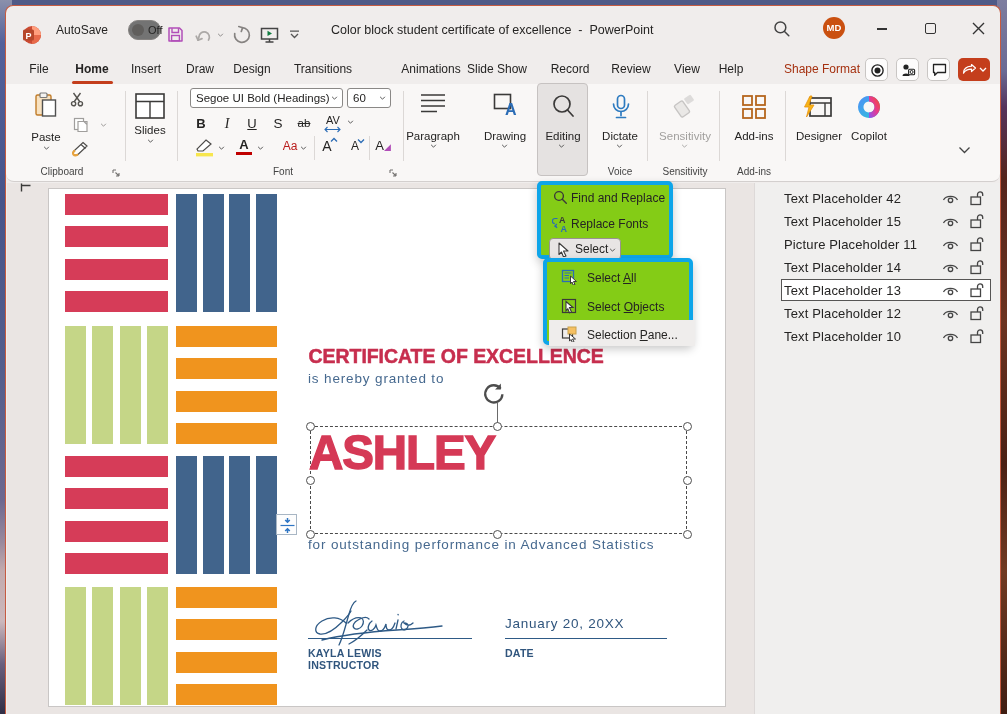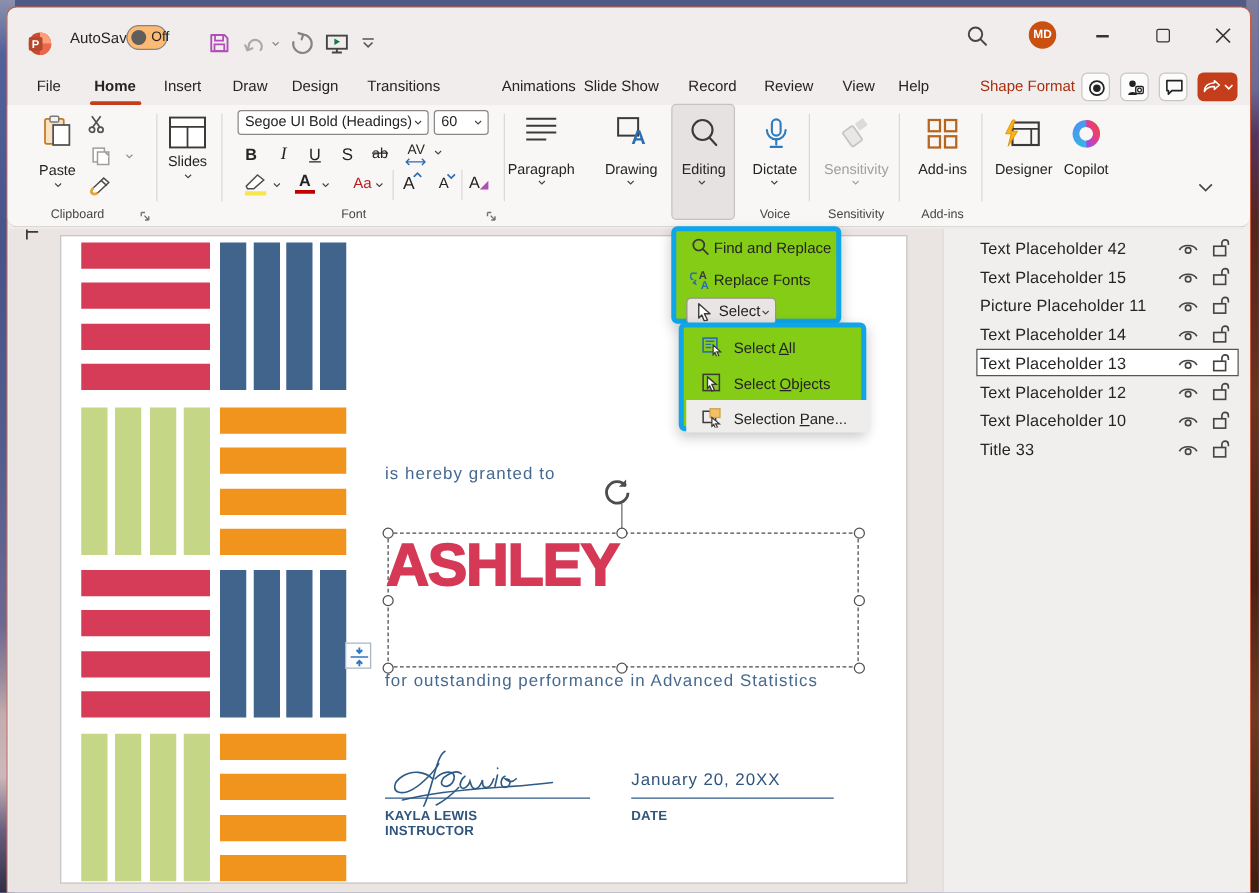"Off" div.abs { background: #fdba74 -> #737373; left: 95px -> 122px }
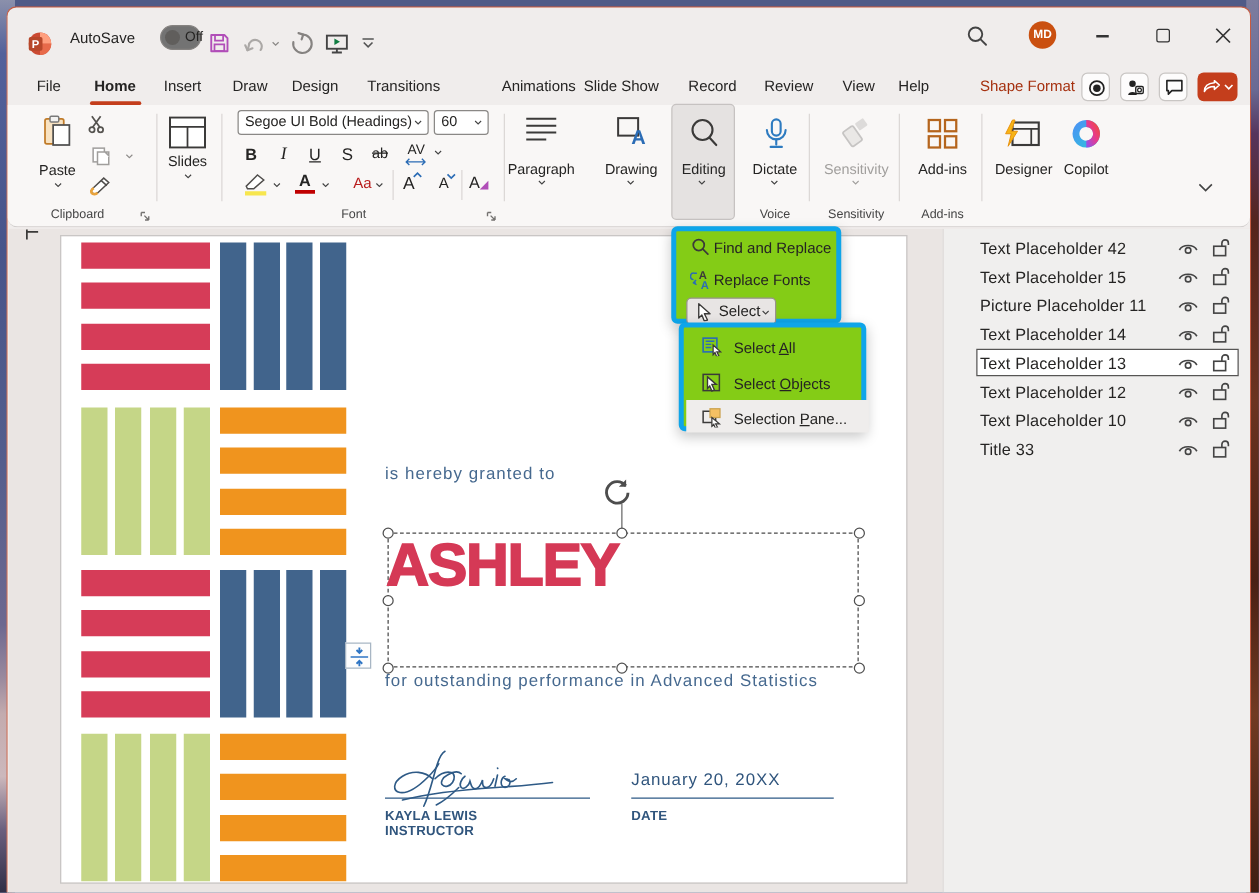"Color block student certificate of" div.tb-txt { html: none -> <div>Color block student certificate of excellence&nbsp;&nbsp;-&nbsp;&nbsp;PowerPoint</div> }
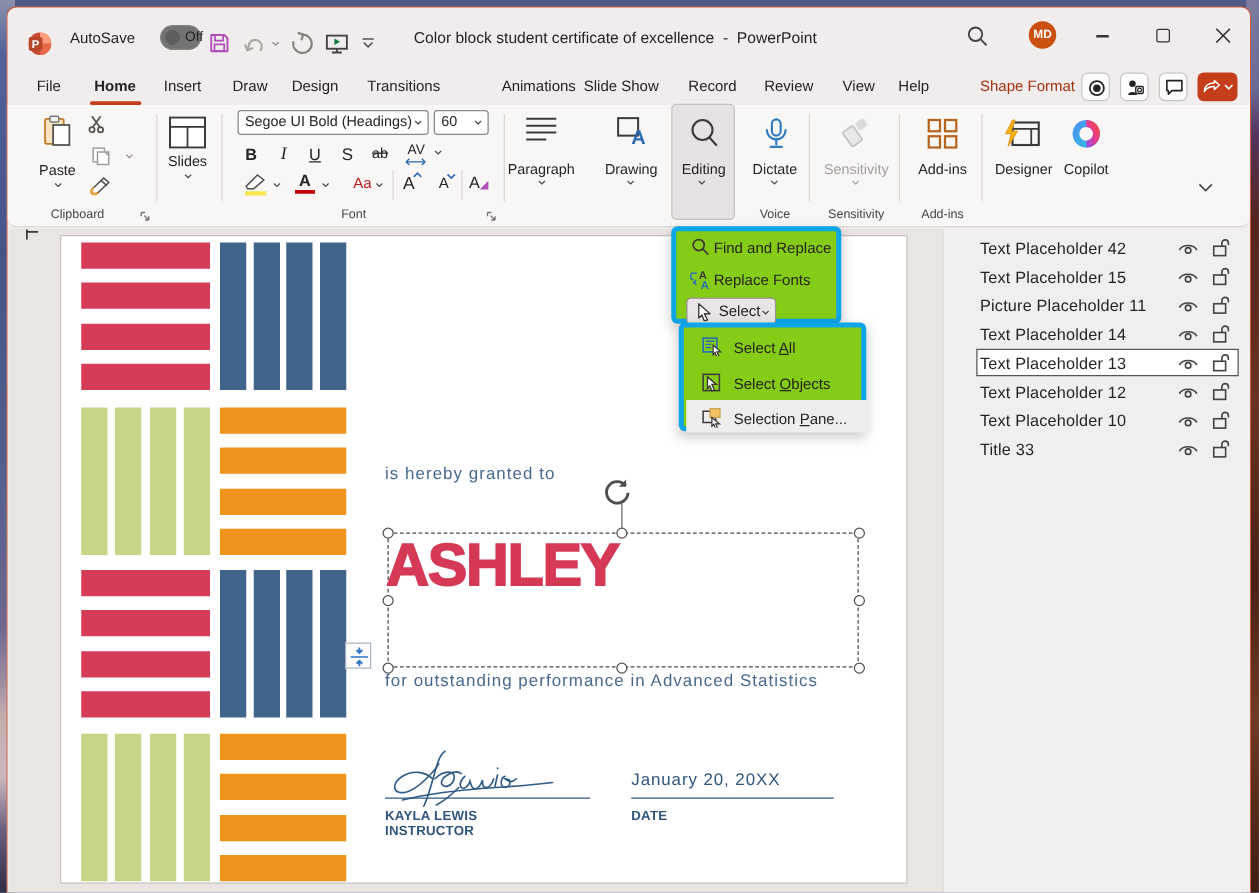"CERTIFICATE OF EXCELLENCE" div.abs { html: none -> <div>CERTIFICATE OF EXCELLENCE</div> }
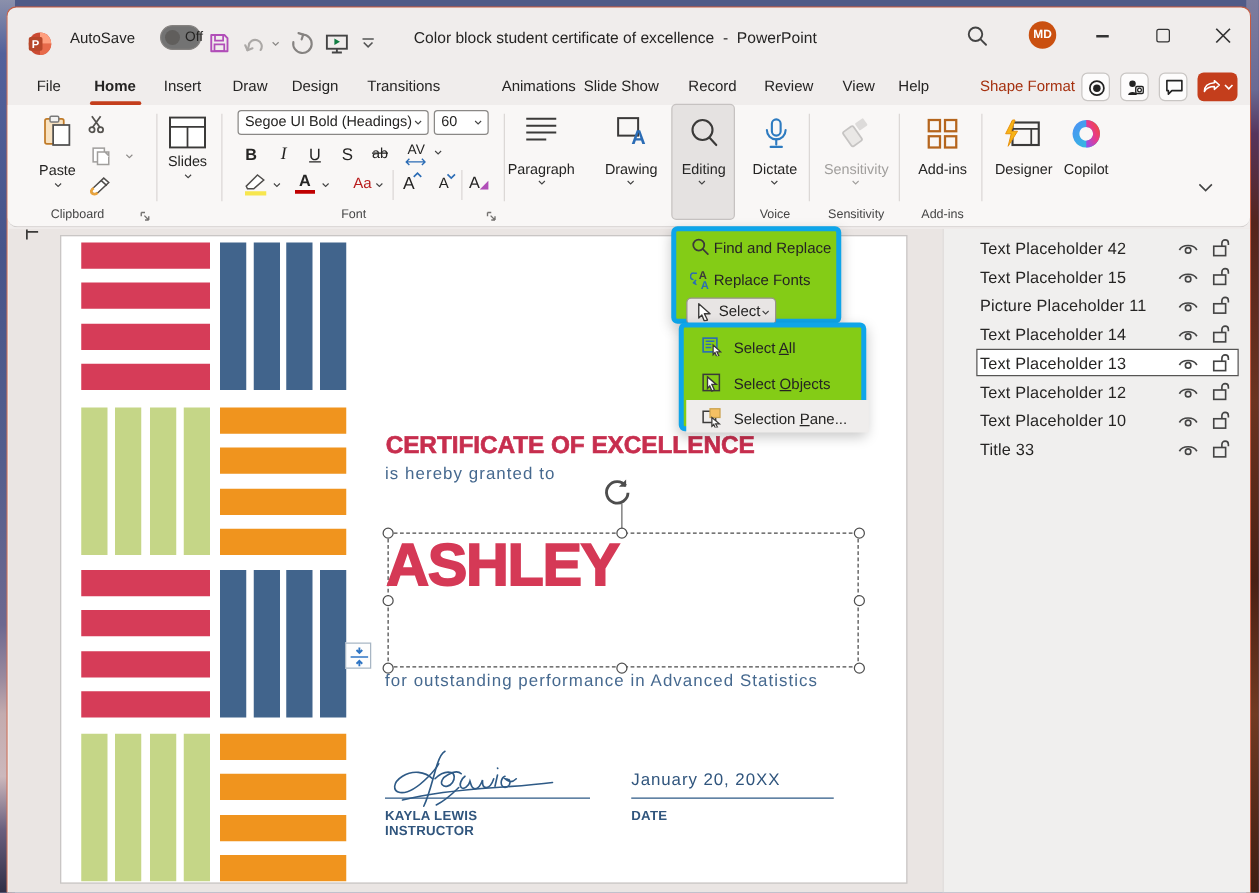"Title 33" div.prow { html: <div> <span>Title 33</span> <svg> <path></path> <circle></circle> </svg> <svg> <rect></rect> <path></path> </svg> </div> -> none }
